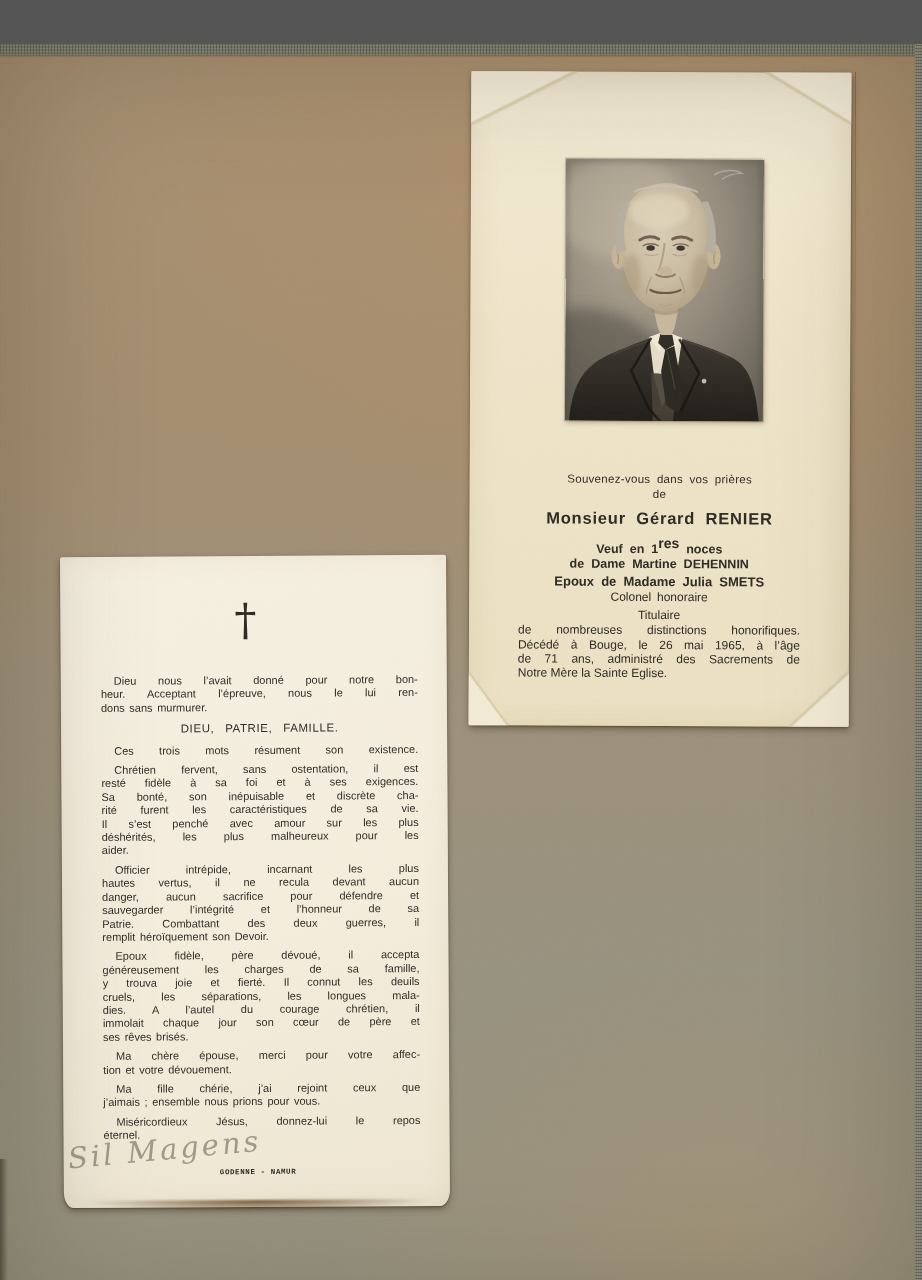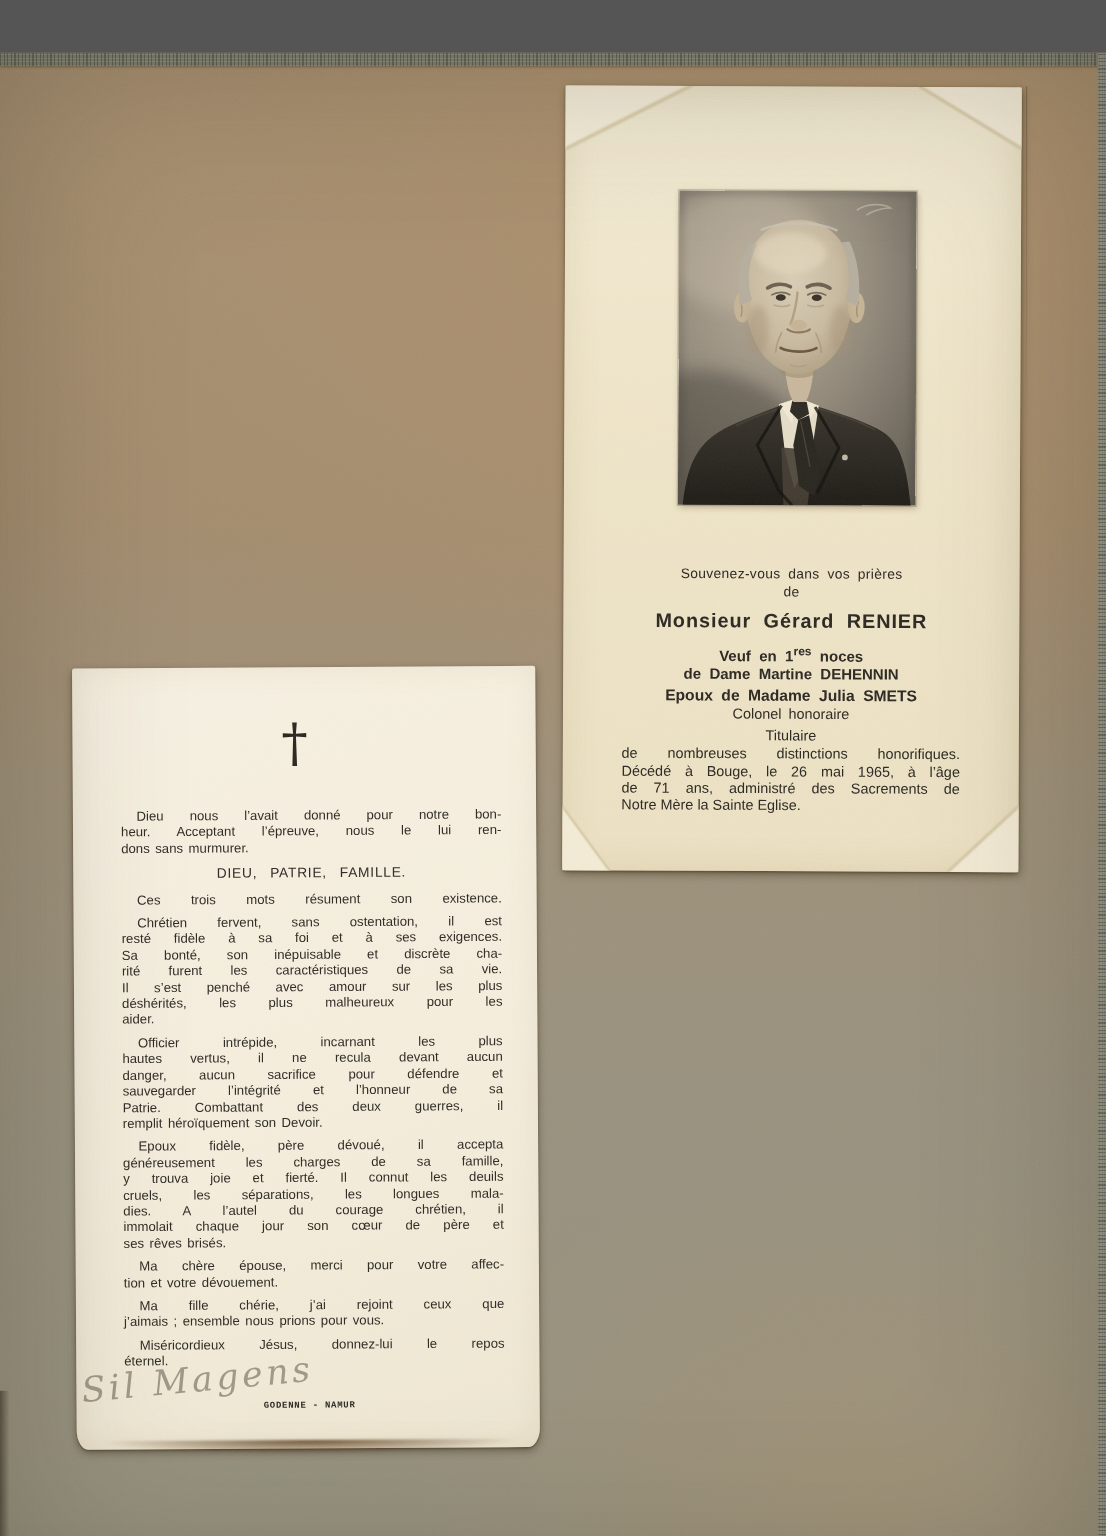"res" .rl sup { font-size: 10px -> 14px }
